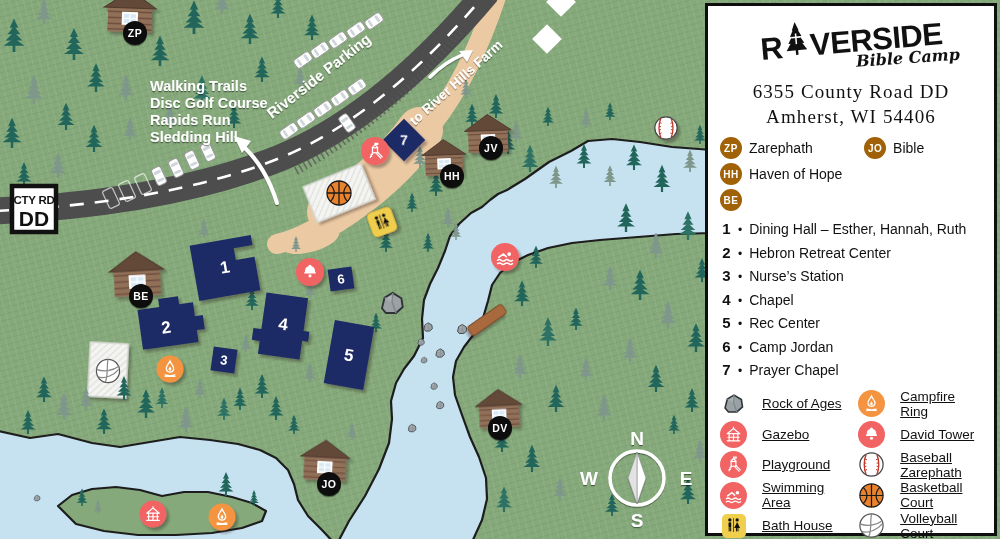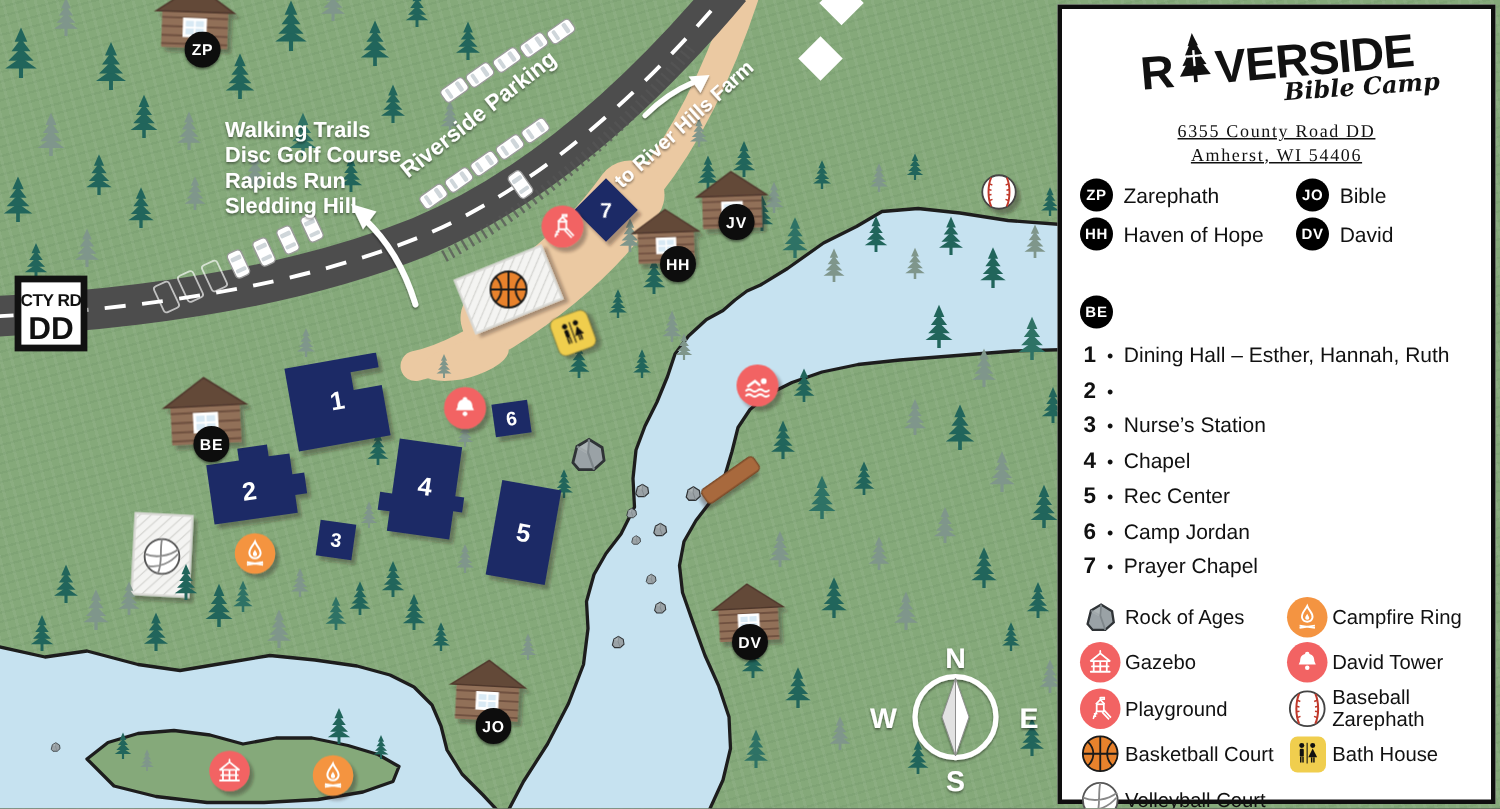"6355 County Road DD" .address { font-size: 12px -> 19px; text-decoration: underline -> none }
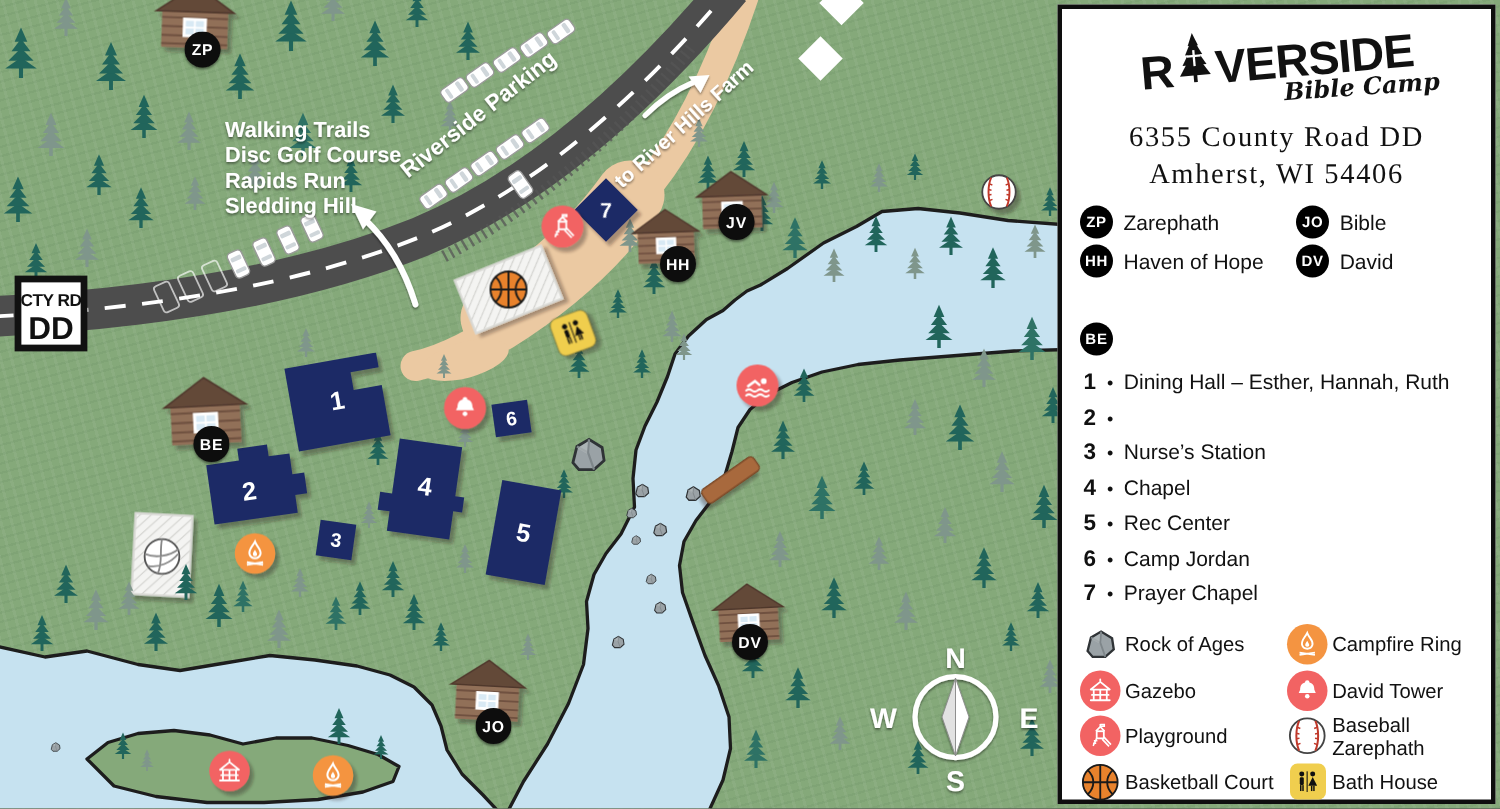"ZP" .badge { background: #000000 -> #a16207 }
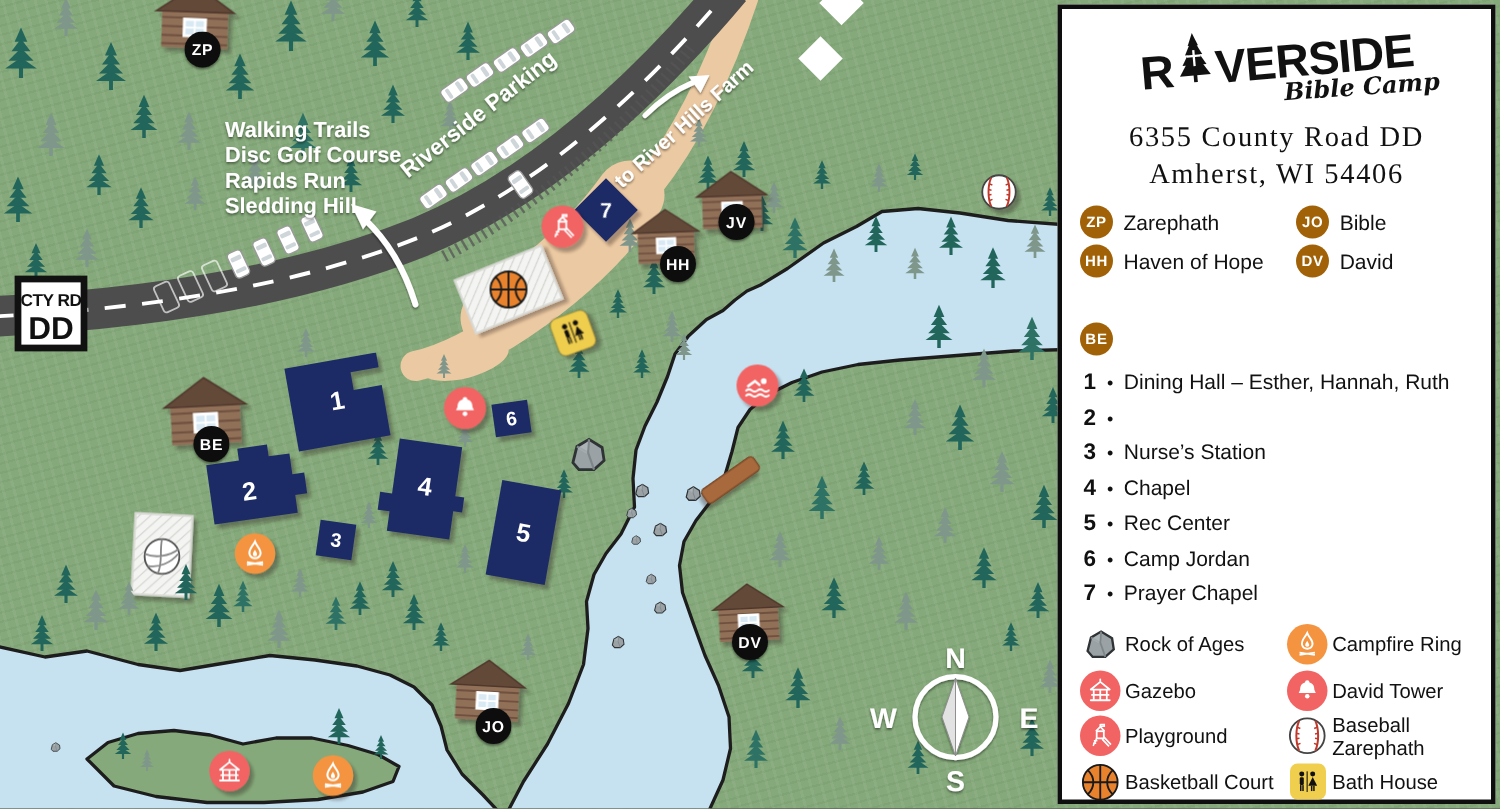"DV" div.cabin-item { html: <div> <span>DV</span> <span>David</span> </div> -> none }
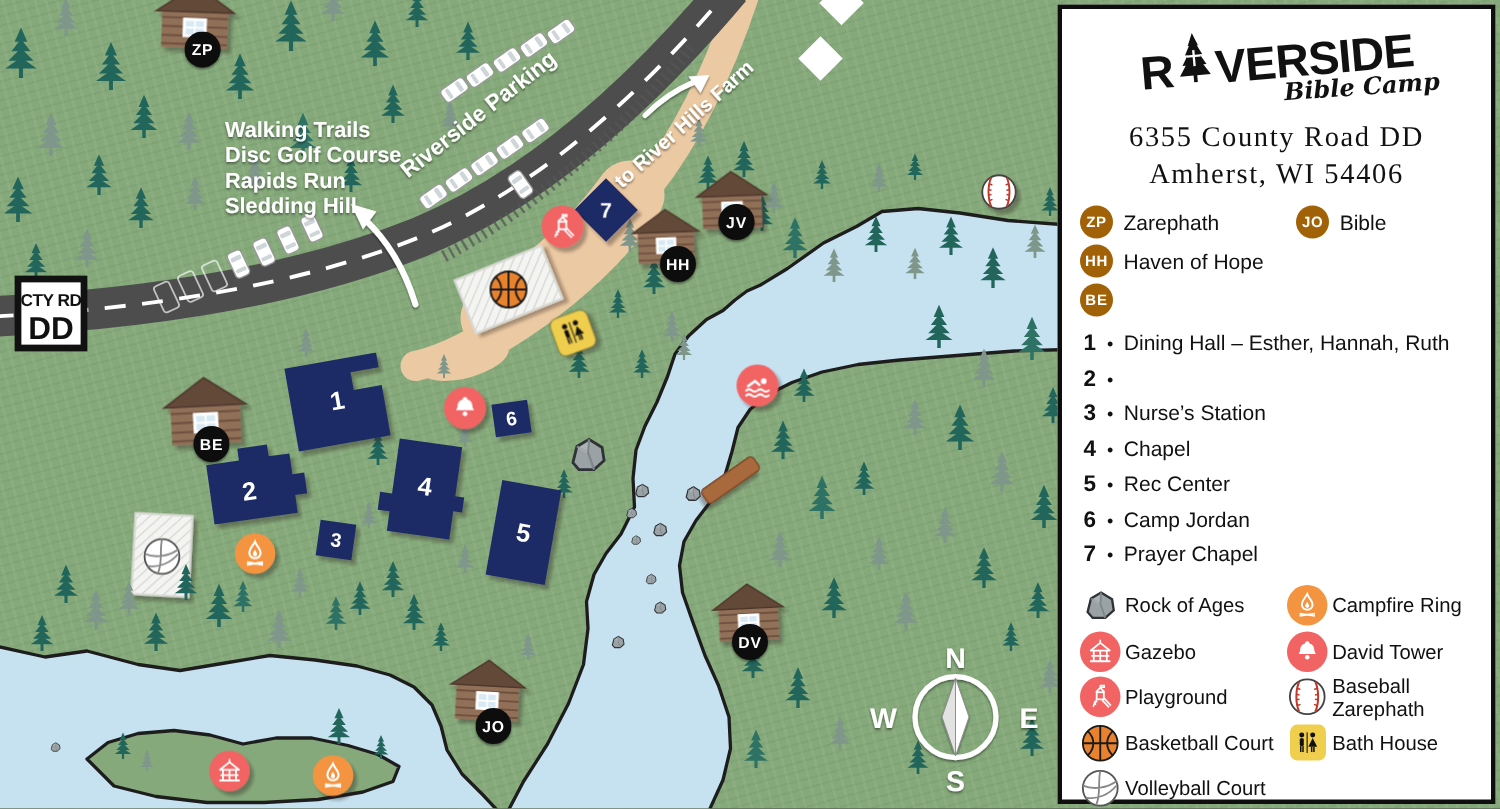"Hebron Retreat Center" span { html: none -> <span>Hebron Retreat Center</span> }
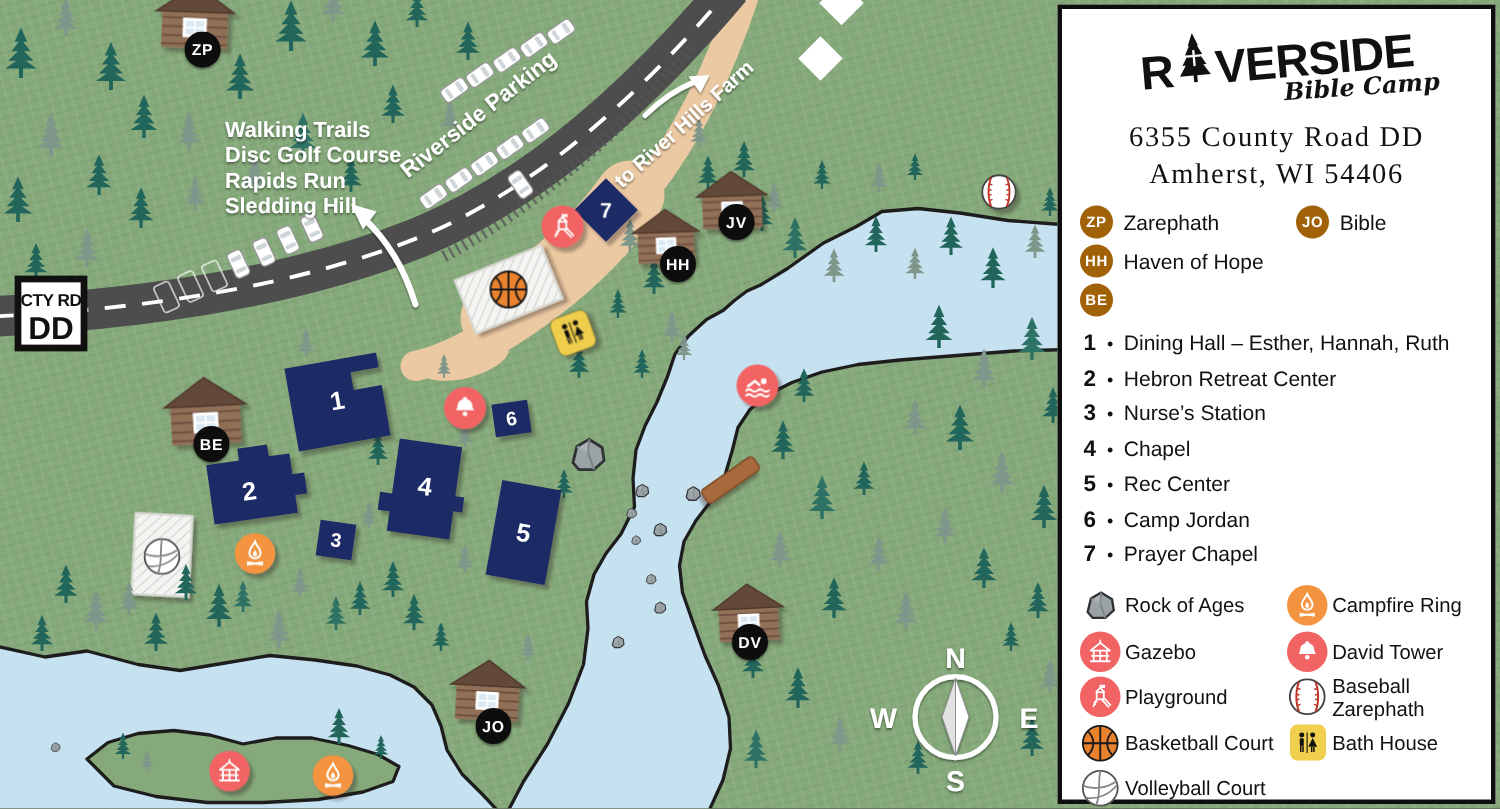"Rock of Ages" .icon-item { gap: 3px -> 15px; text-decoration: none -> underline }
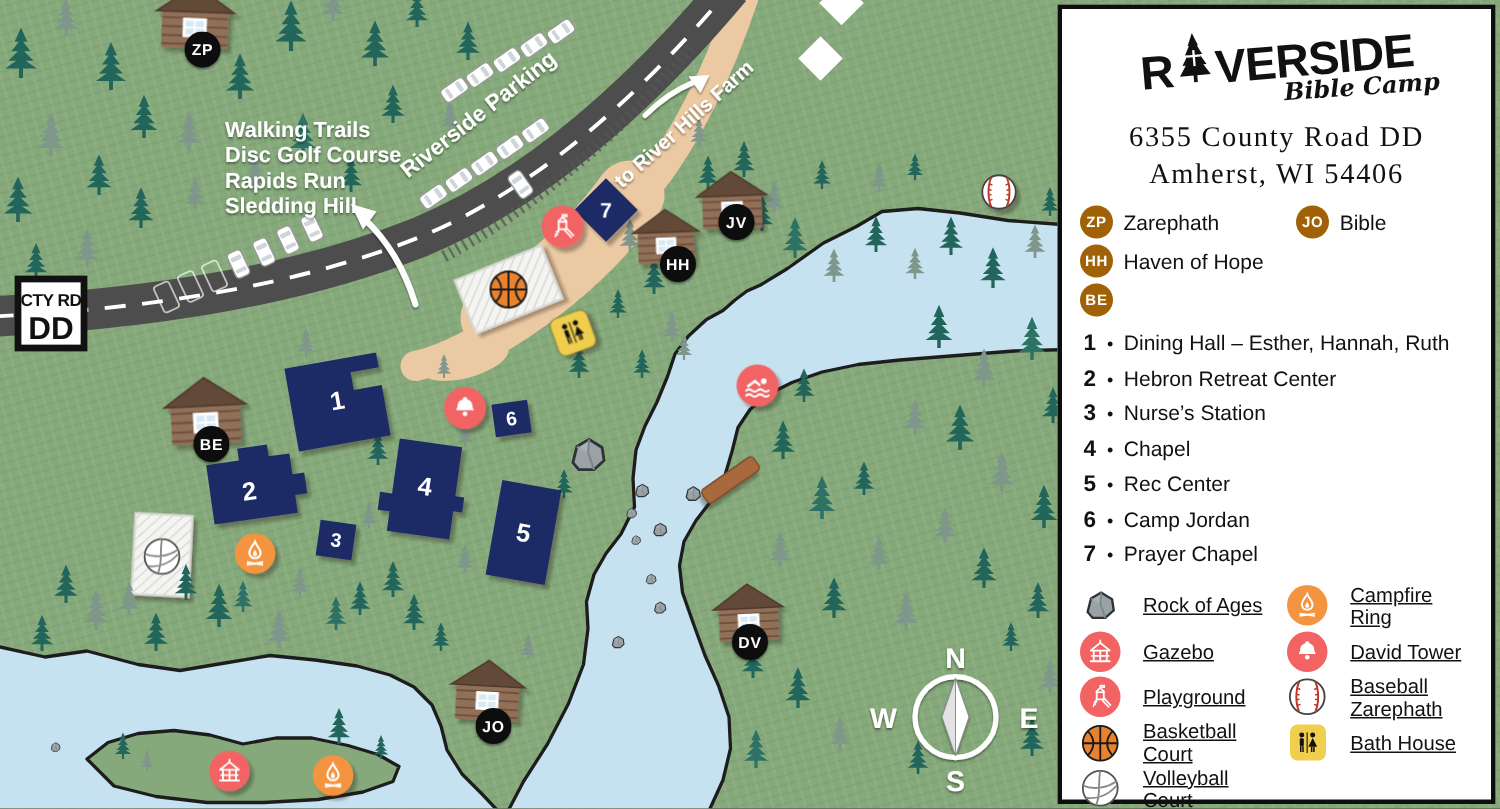"Swimming Area" div.icon-item { html: none -> <div> <span> <svg> <use></use> </svg> </span> <span>Swimming Area</span> </div> }
